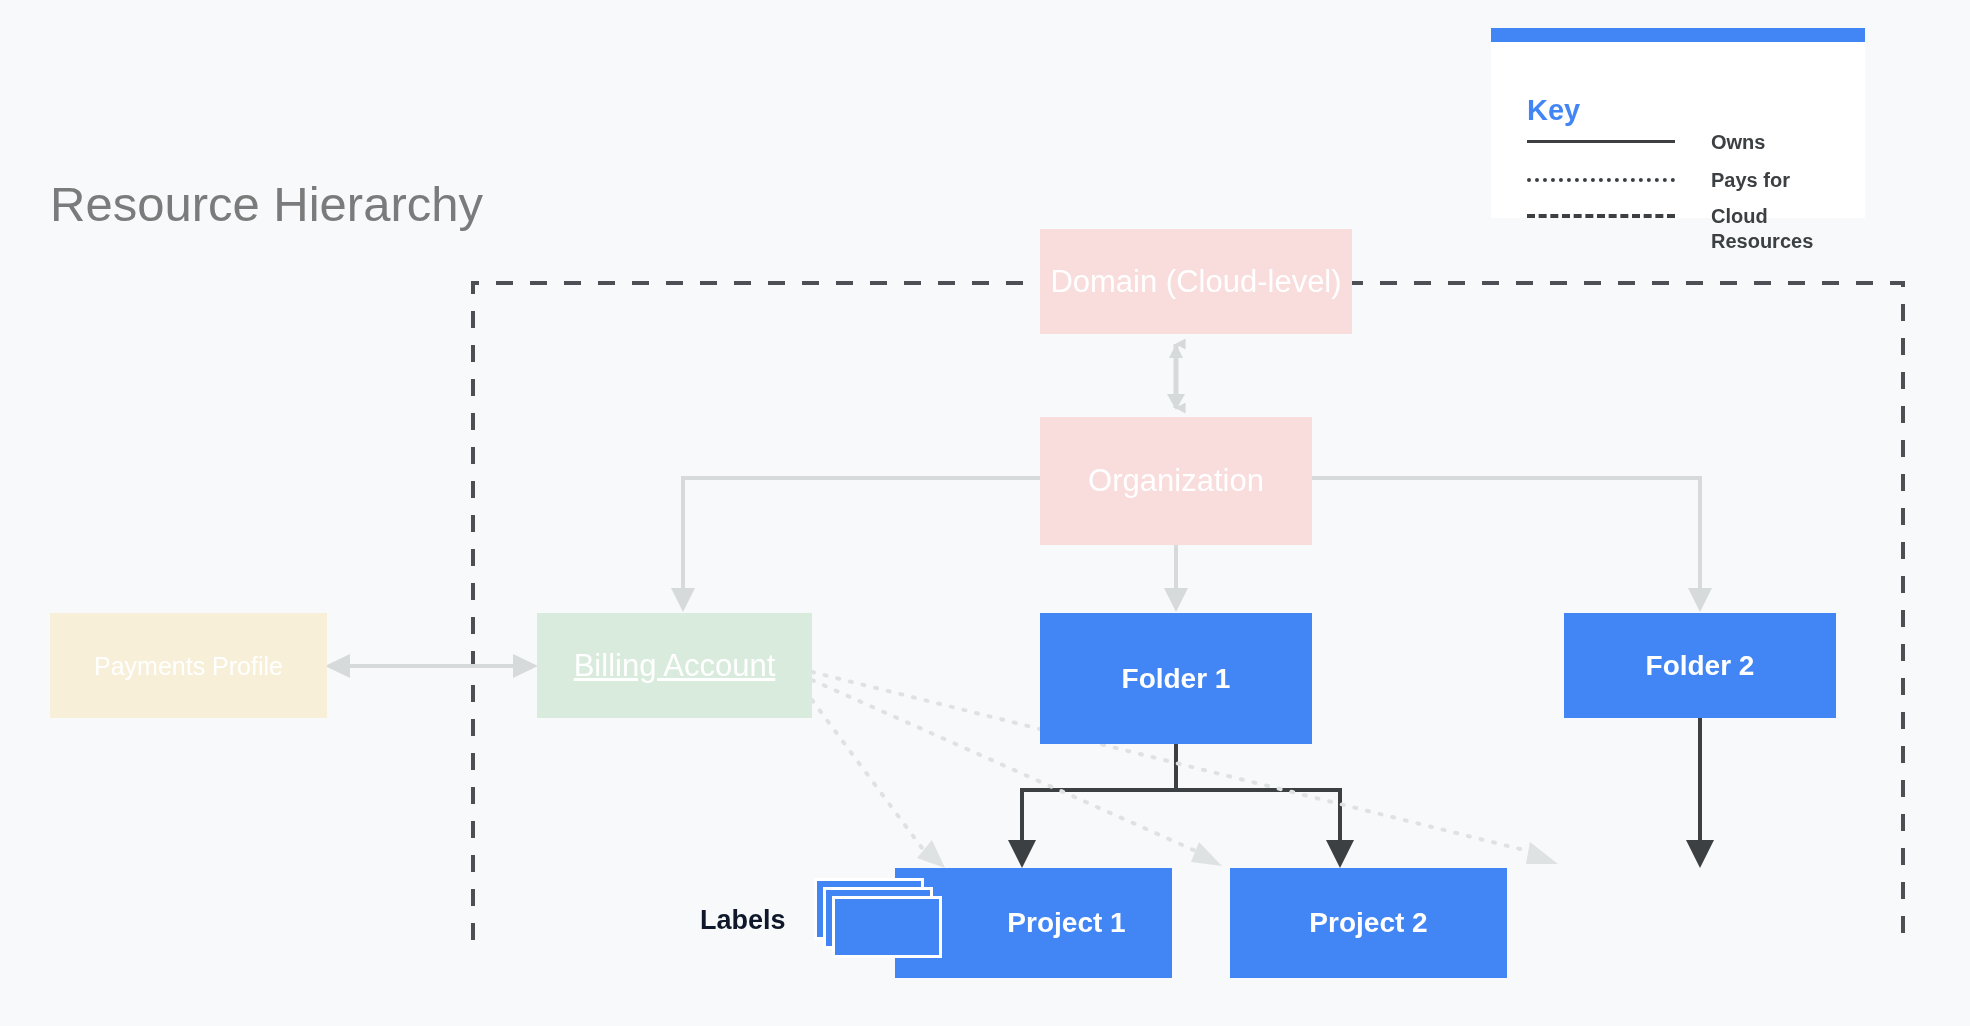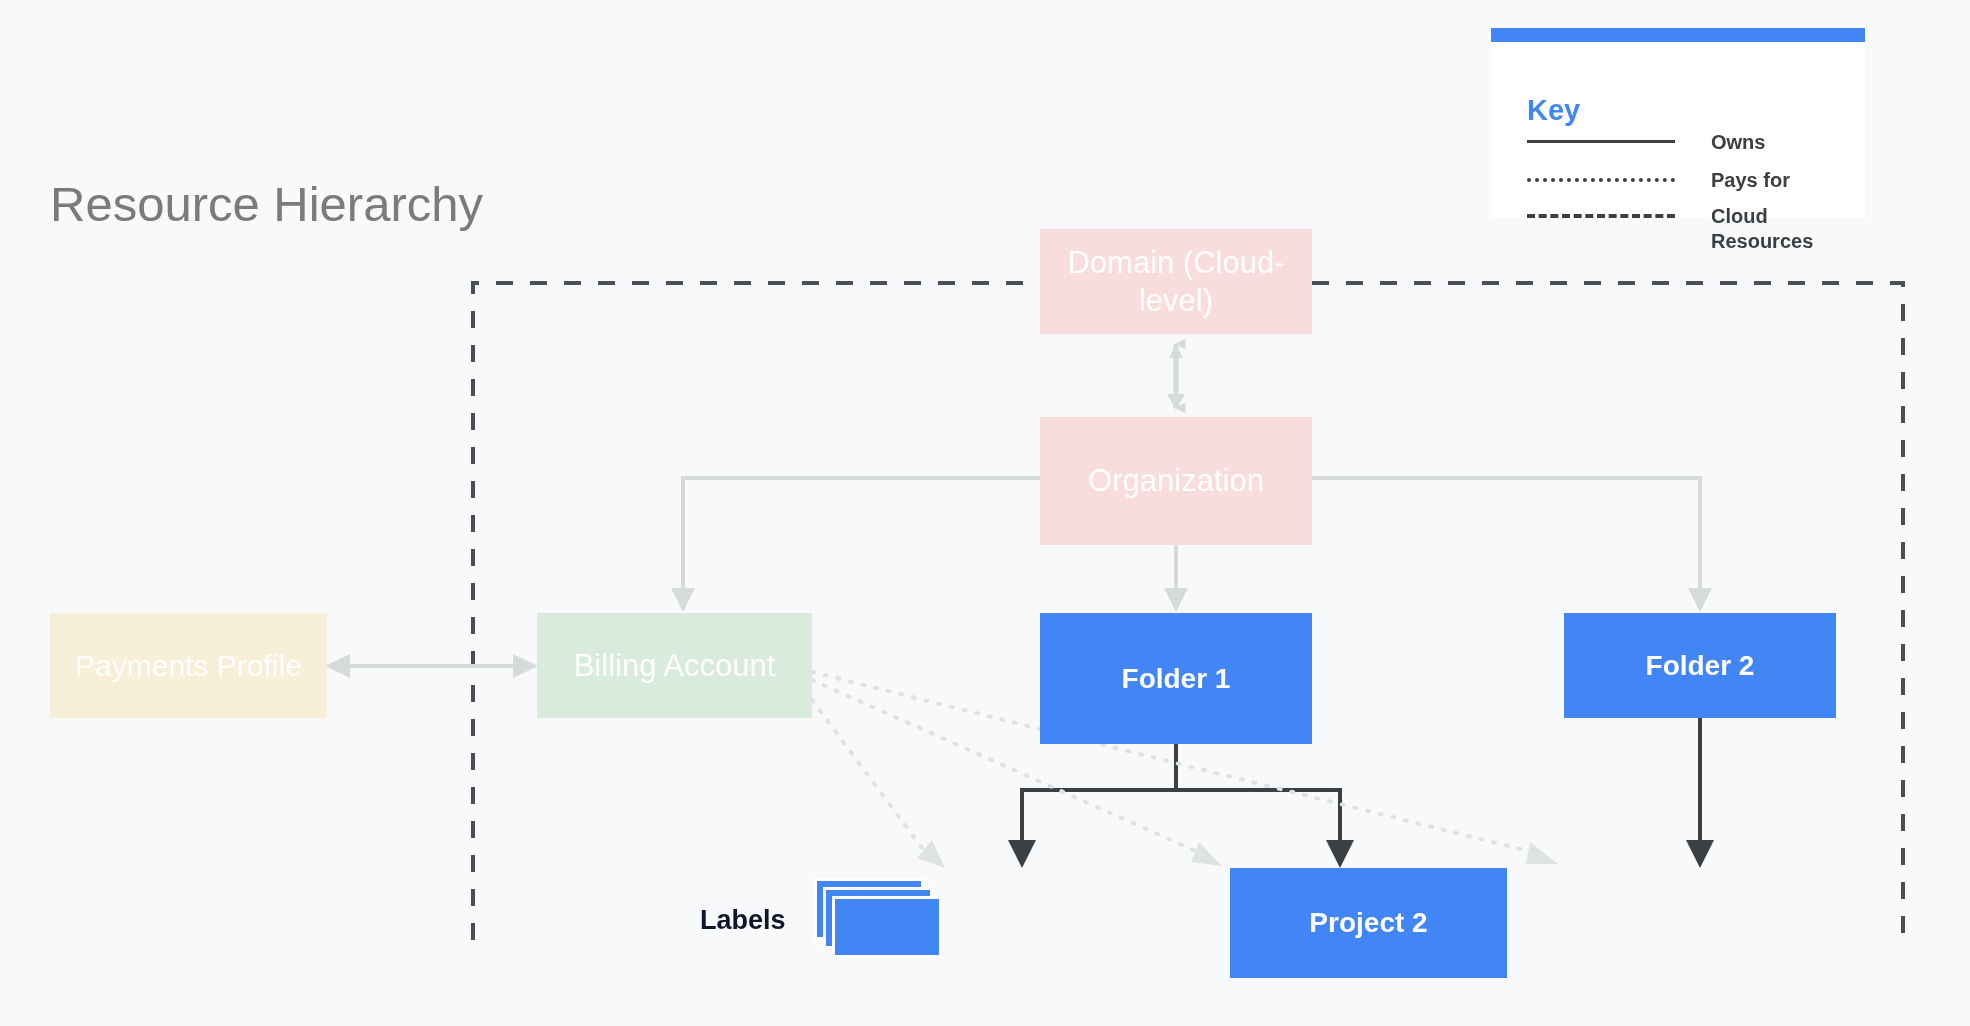"Domain (Cloud-level)" div.node { width: 272px -> 312px }
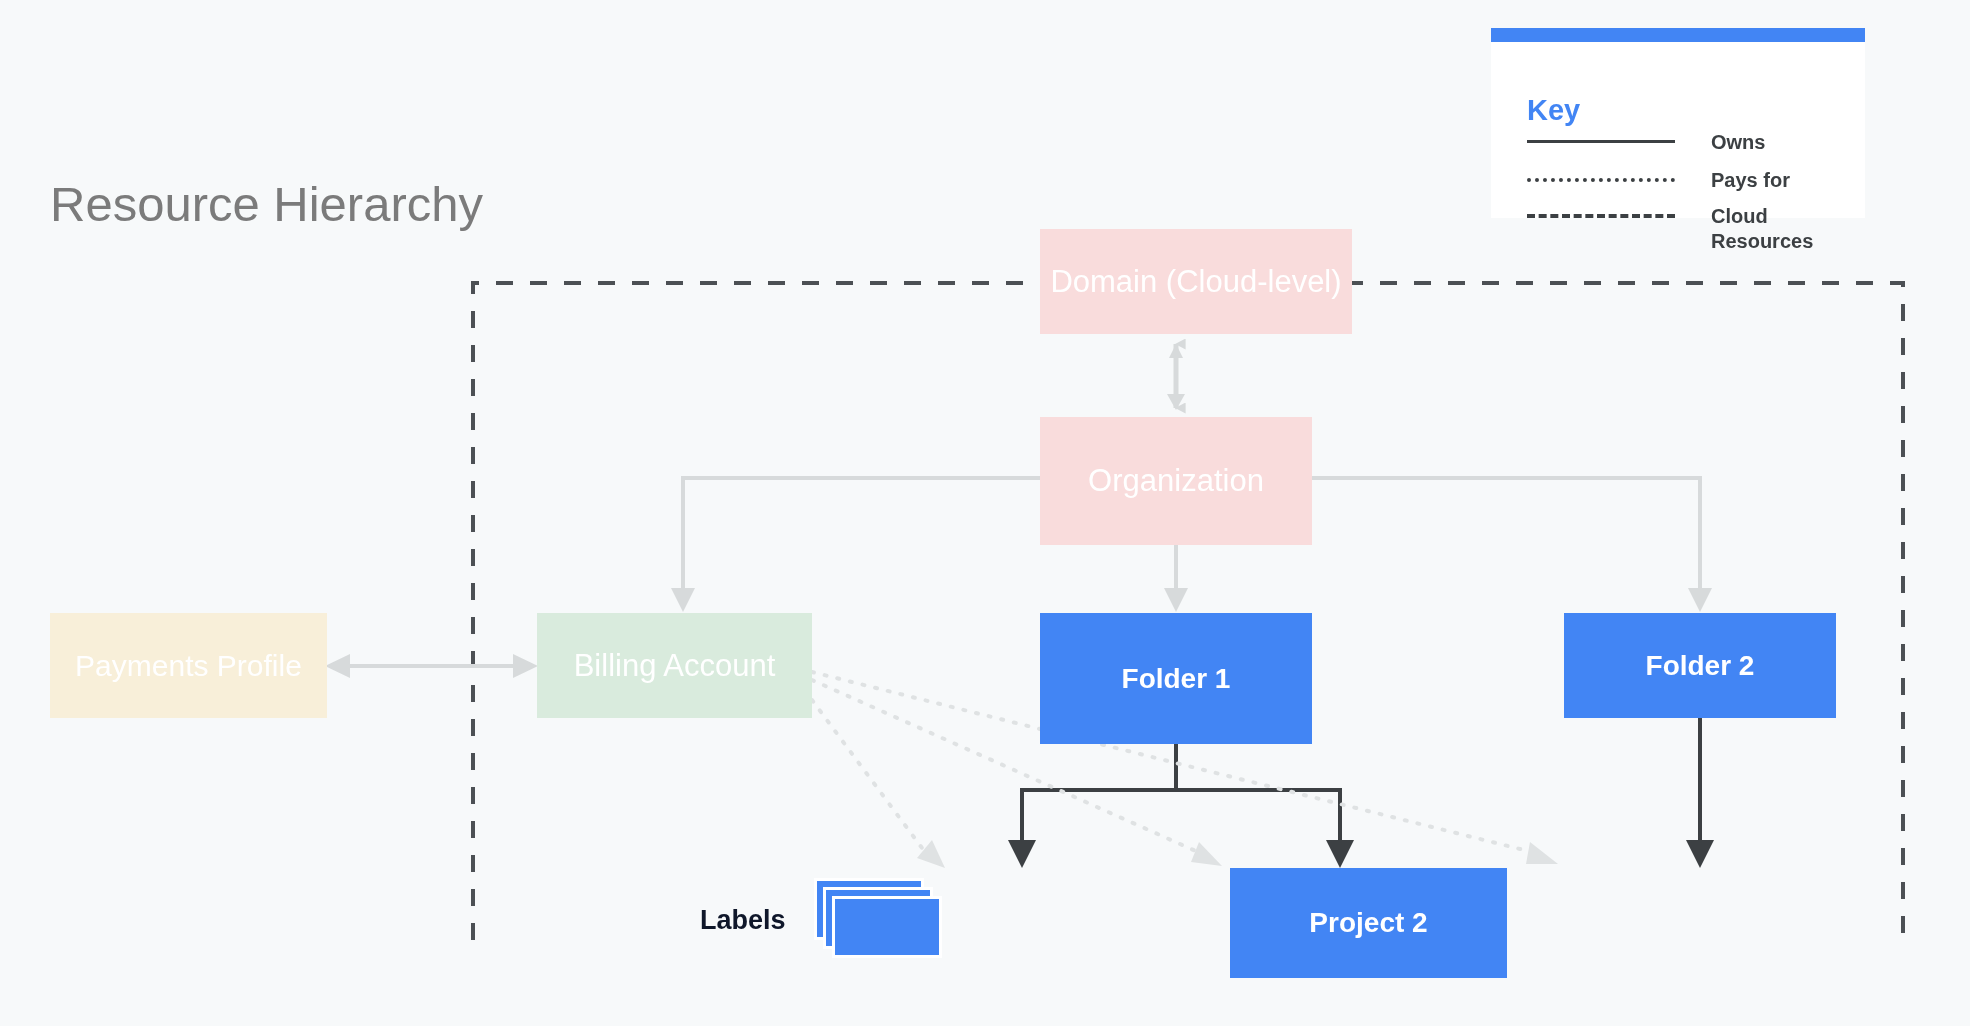"Payments Profile" .node-cream { font-size: 30px -> 25px }
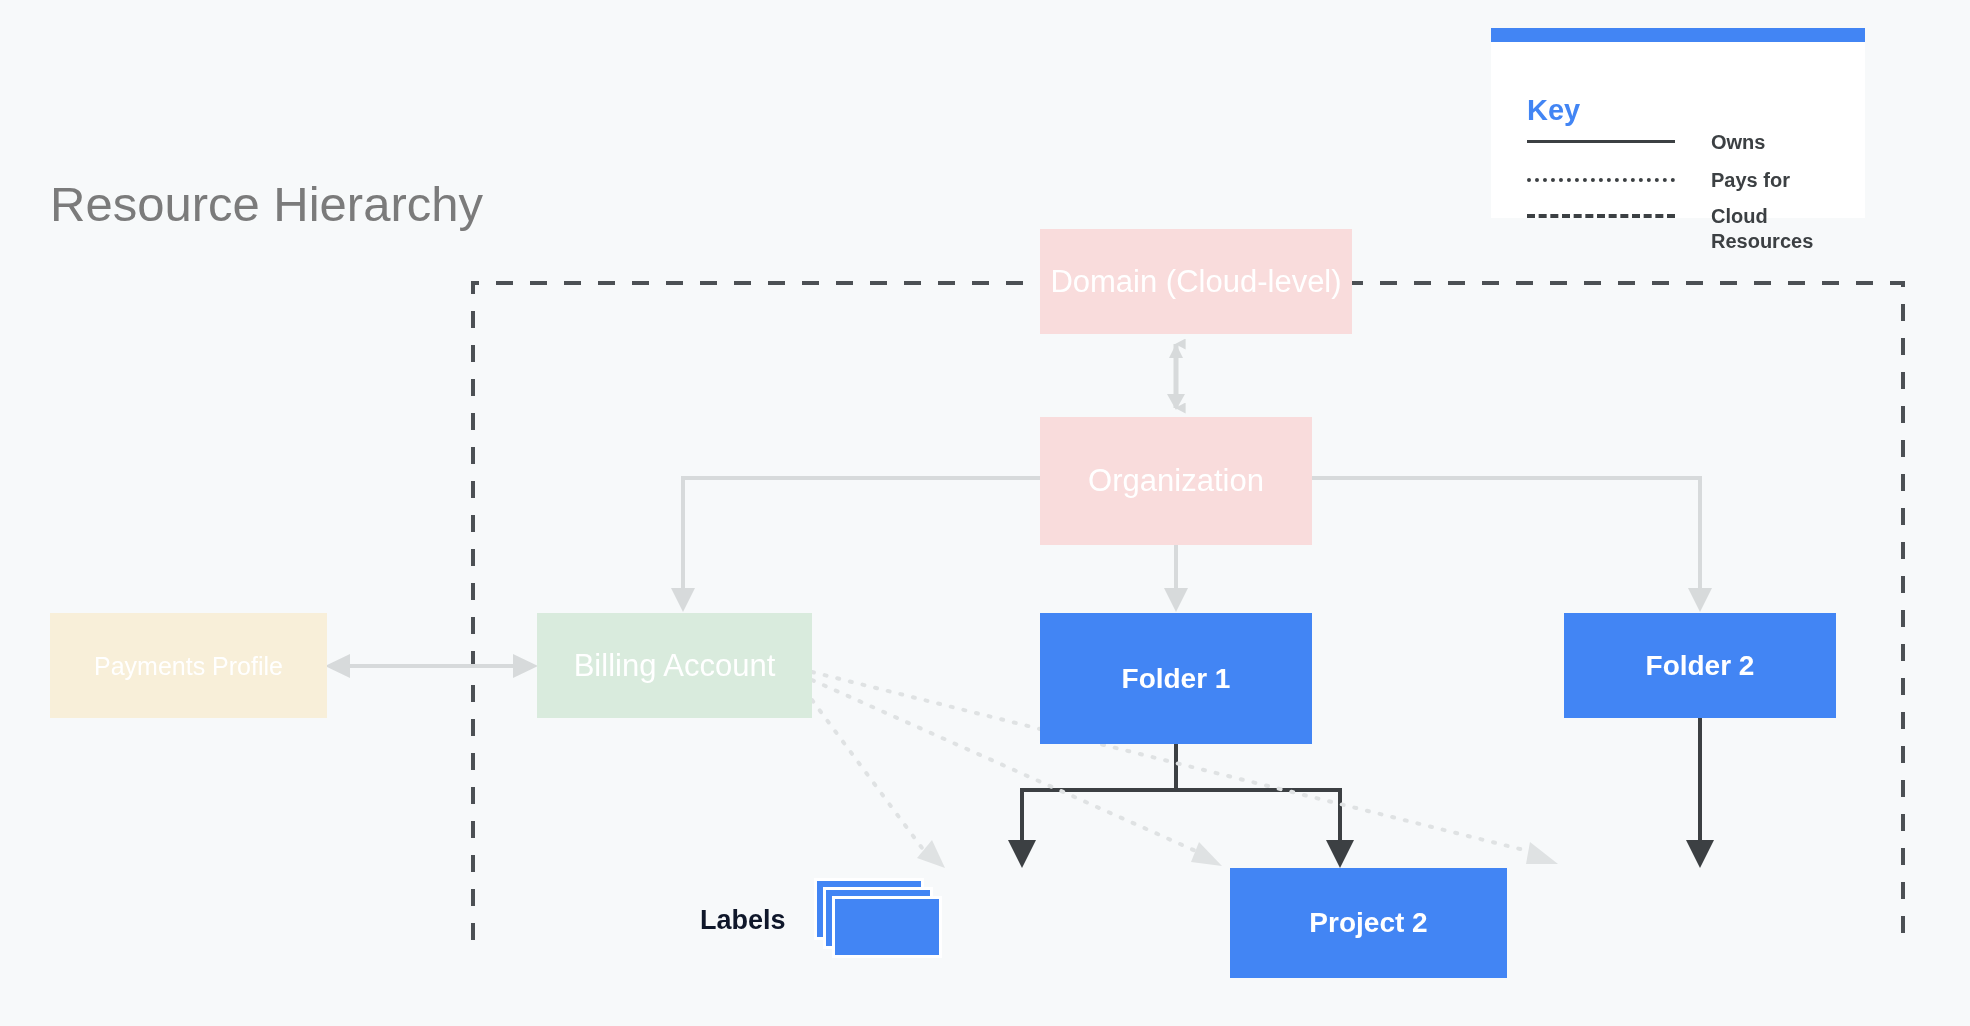"Billing Account" div.node { text-decoration: none -> underline }
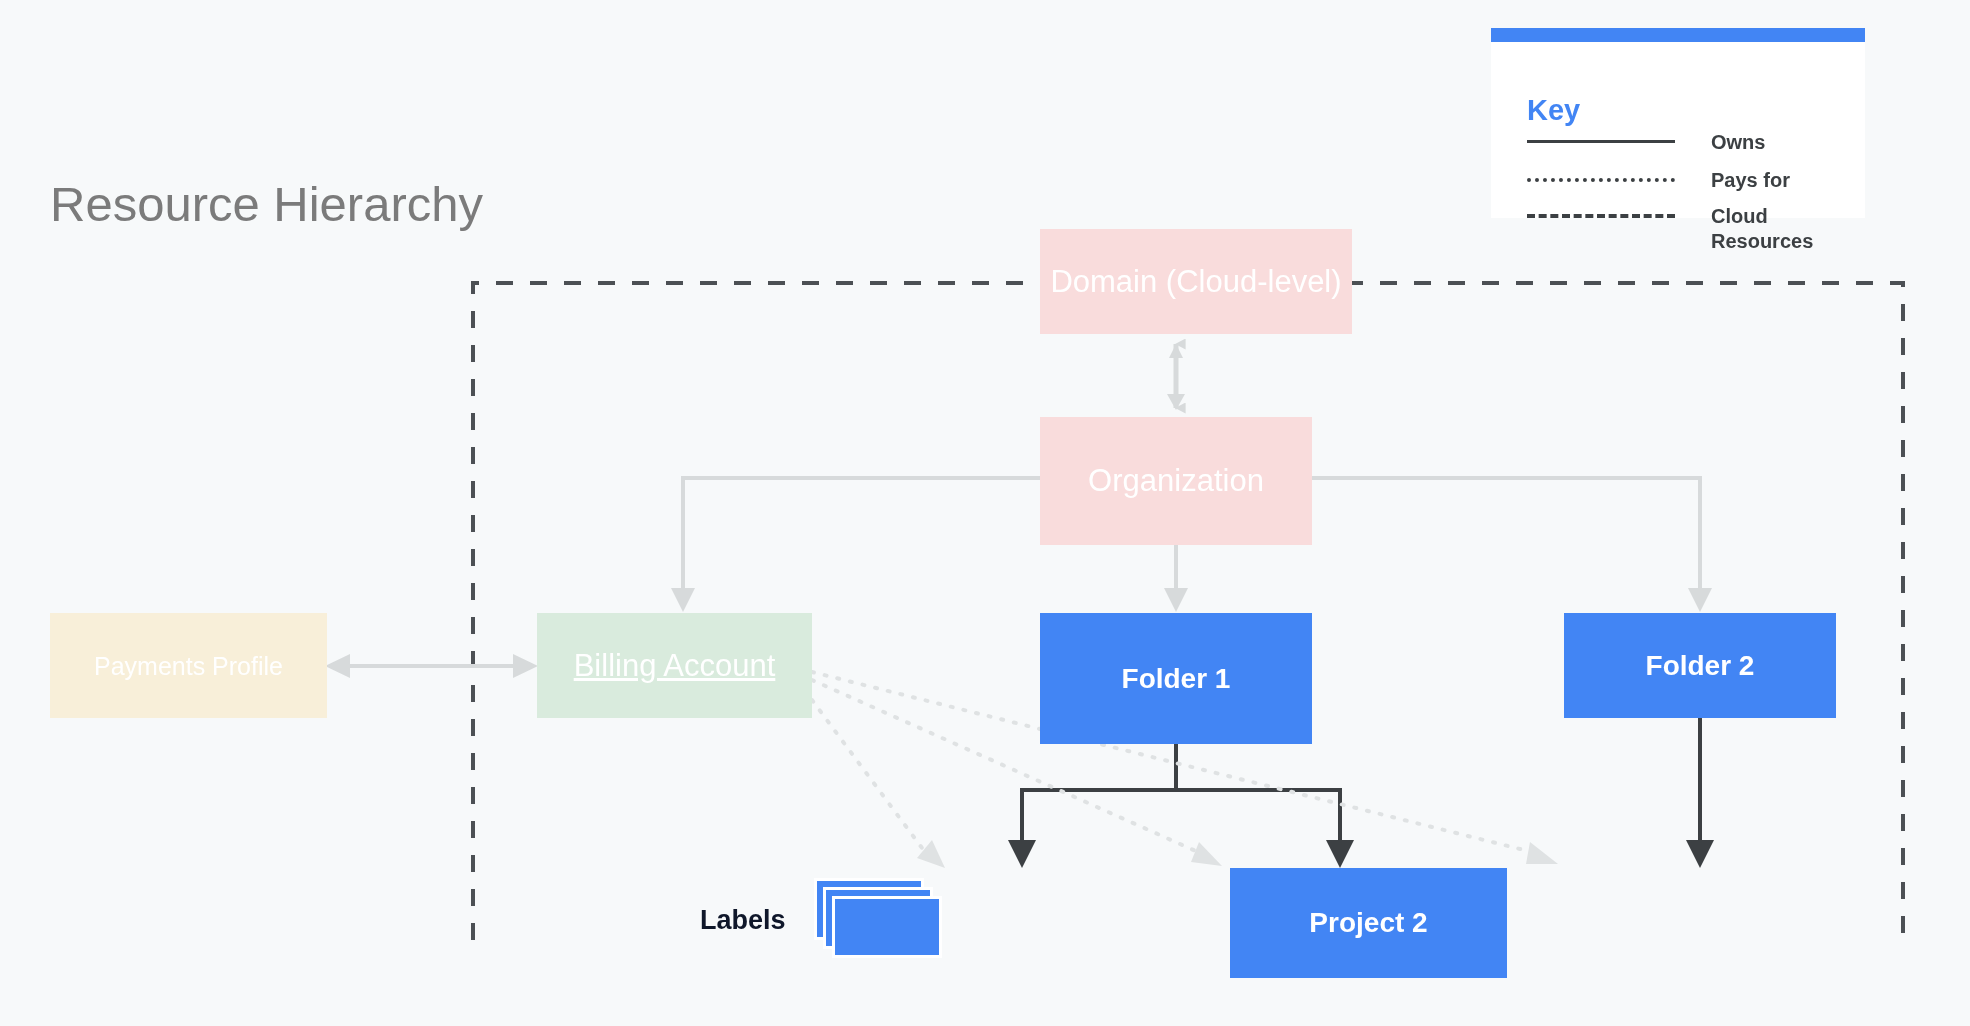"Project 1" div.node { html: none -> <div> <span>Project 1</span> </div> }
